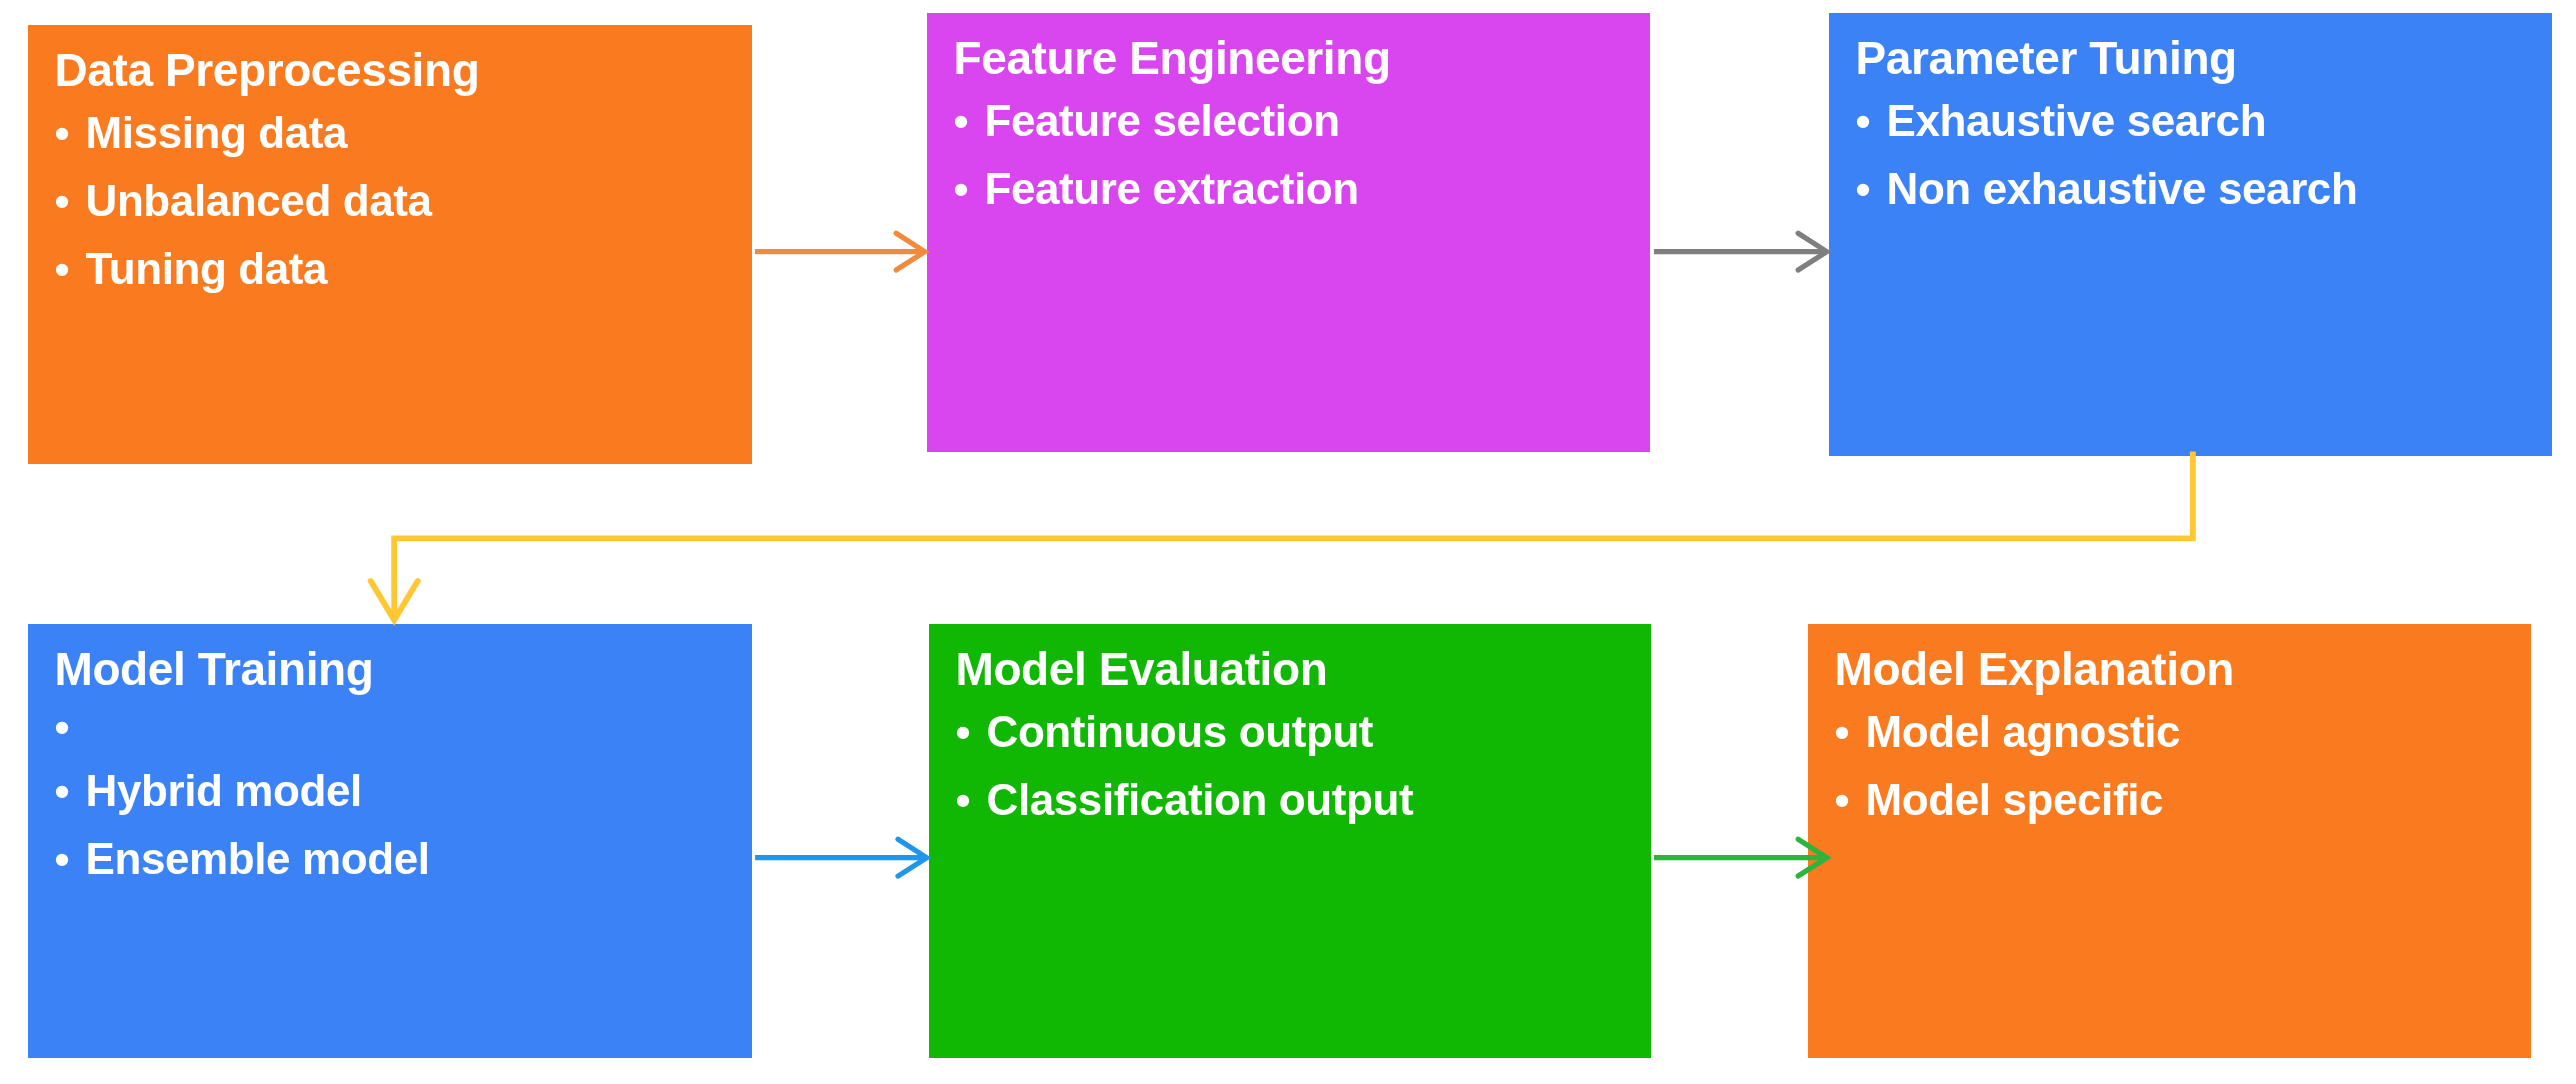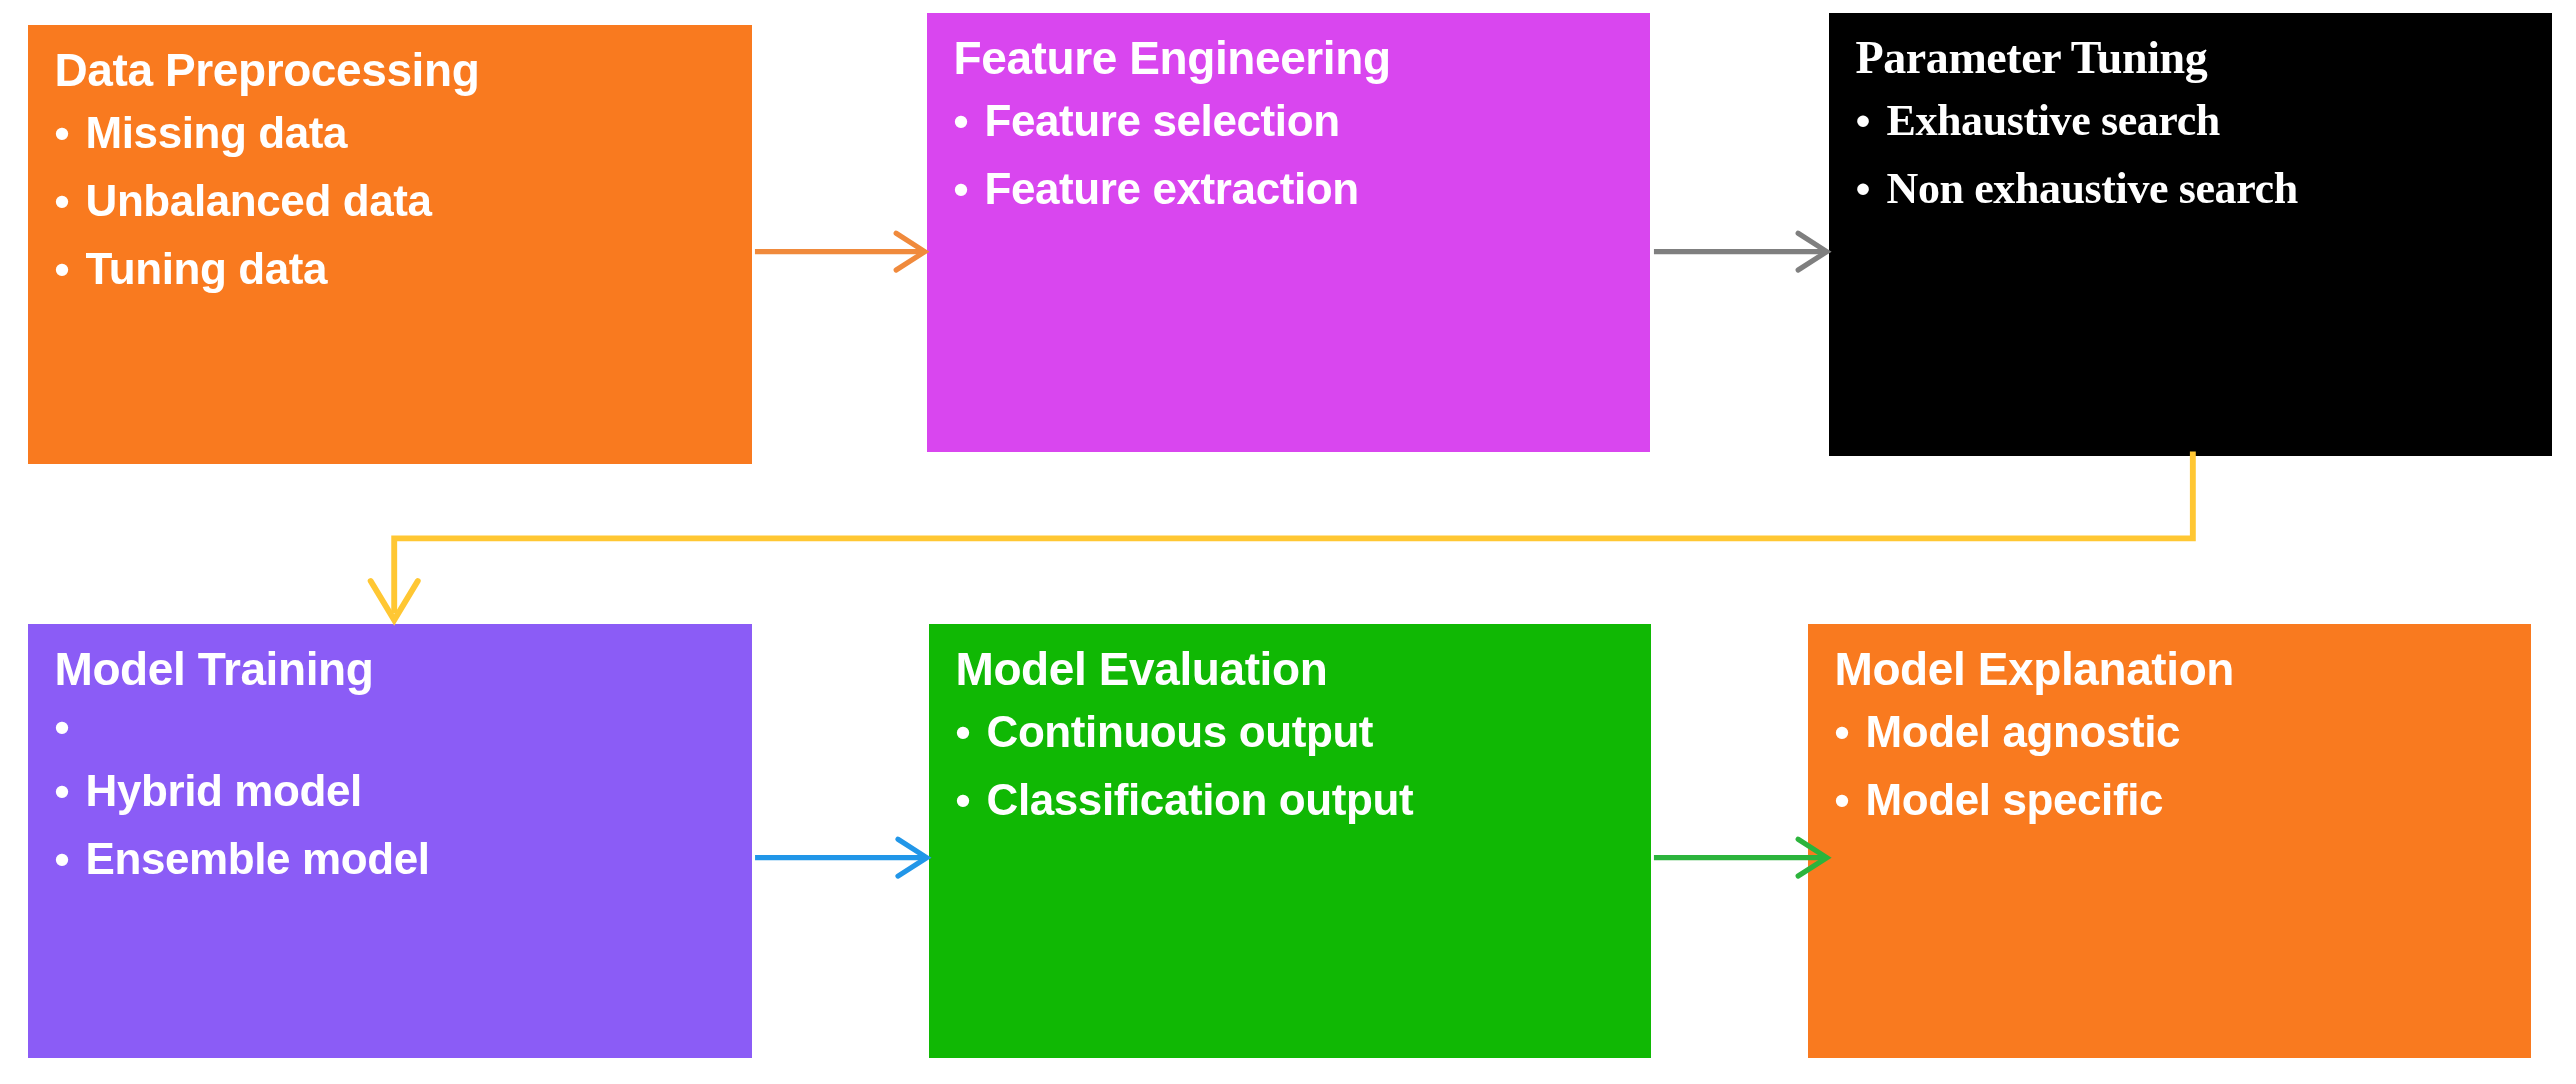"Parameter Tuning" div.node { background: #000000 -> #3b82f6; font-family: Liberation Serif, serif -> none }
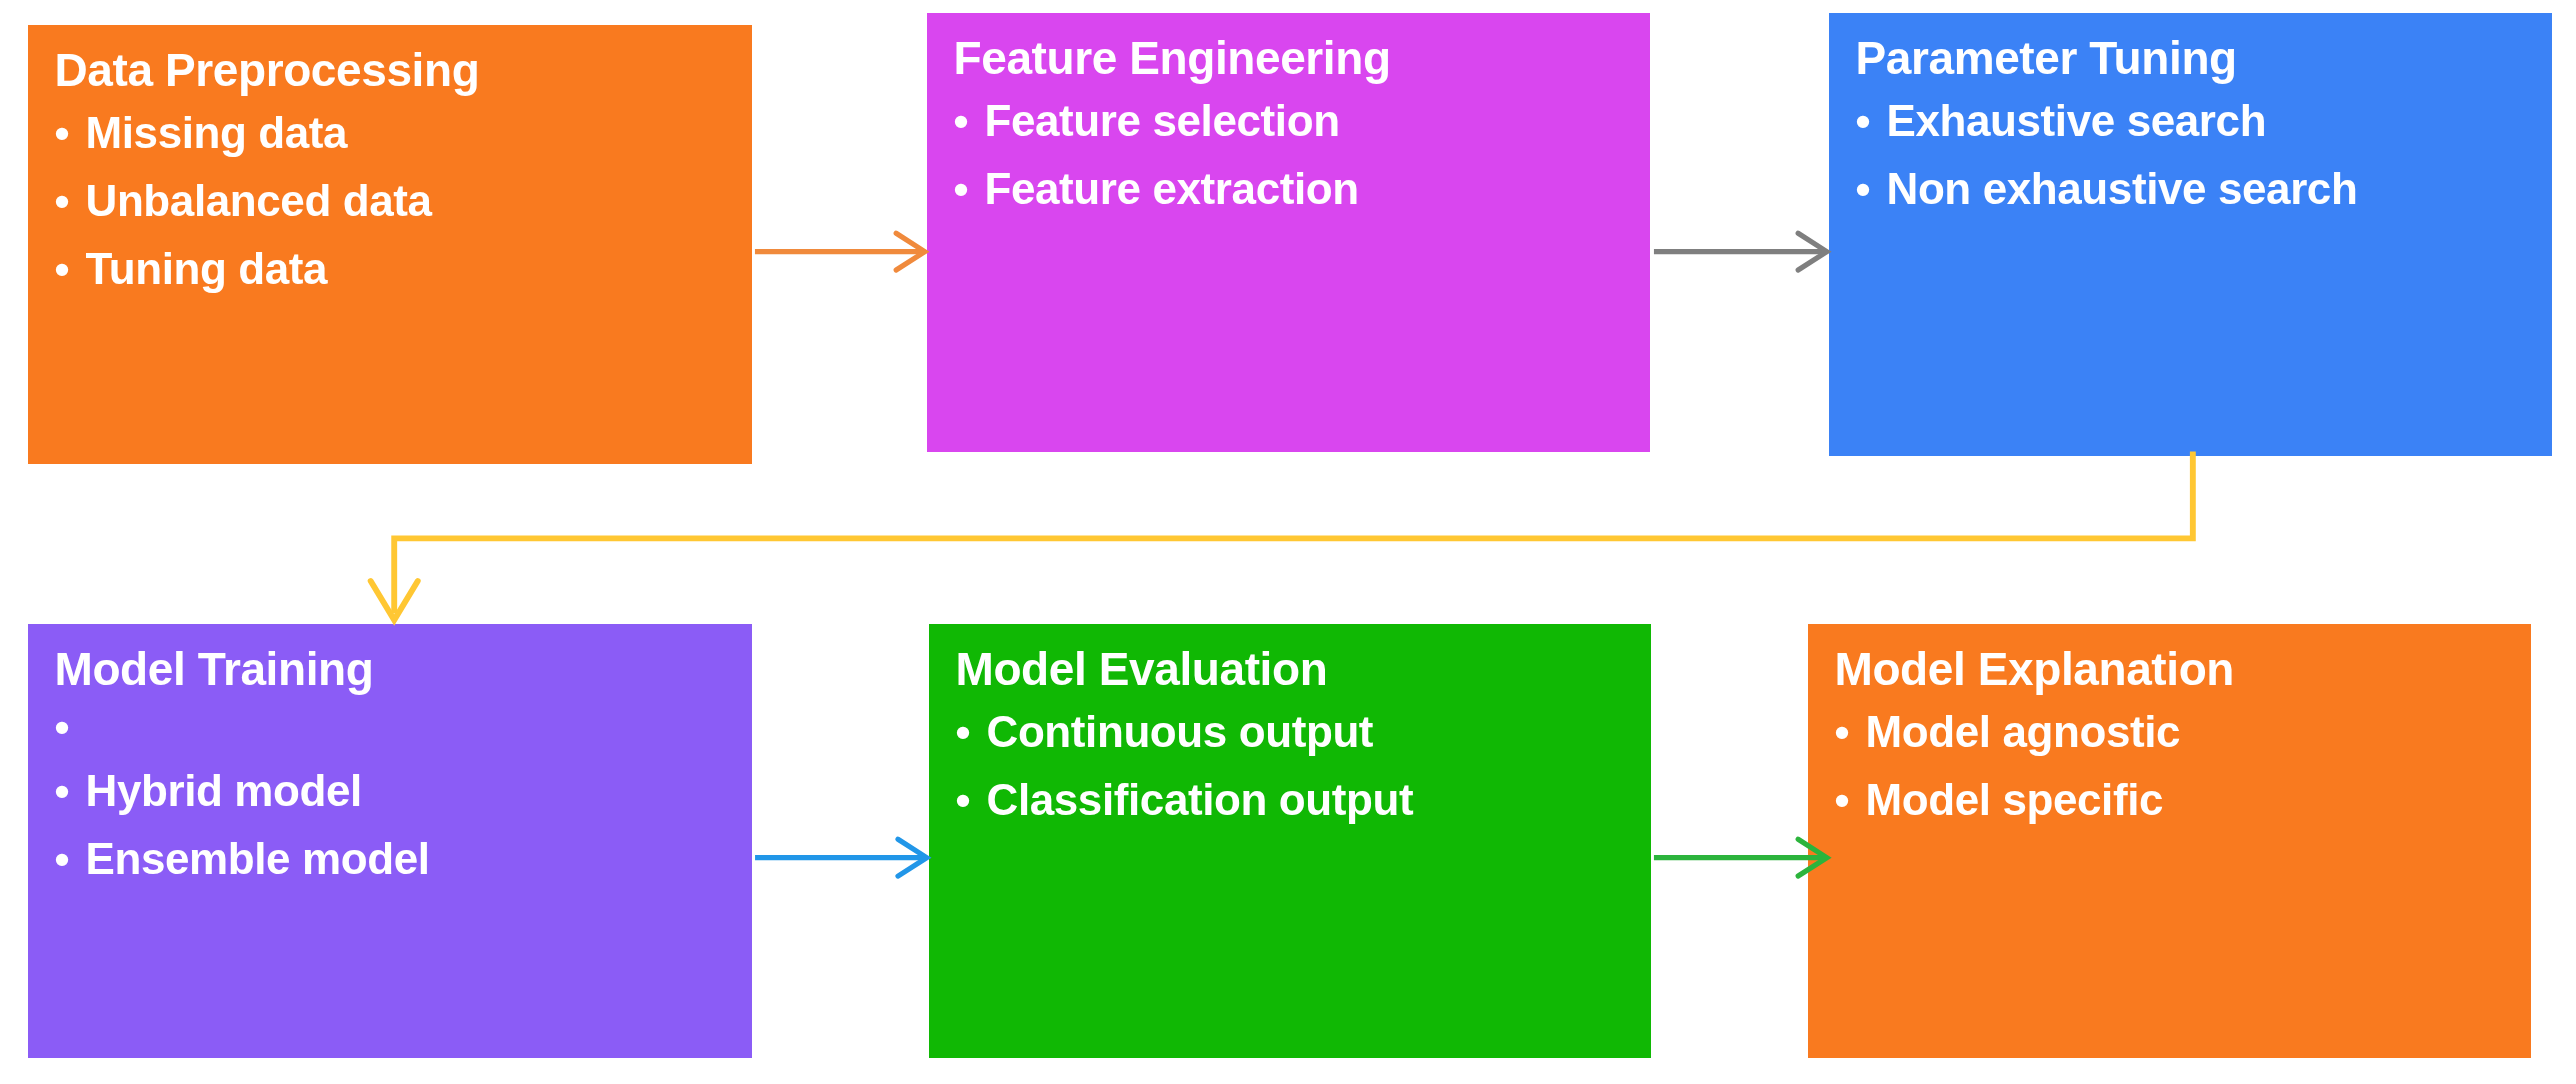"Model Training" div.node { background: #8b5cf6 -> #3b82f6 }
